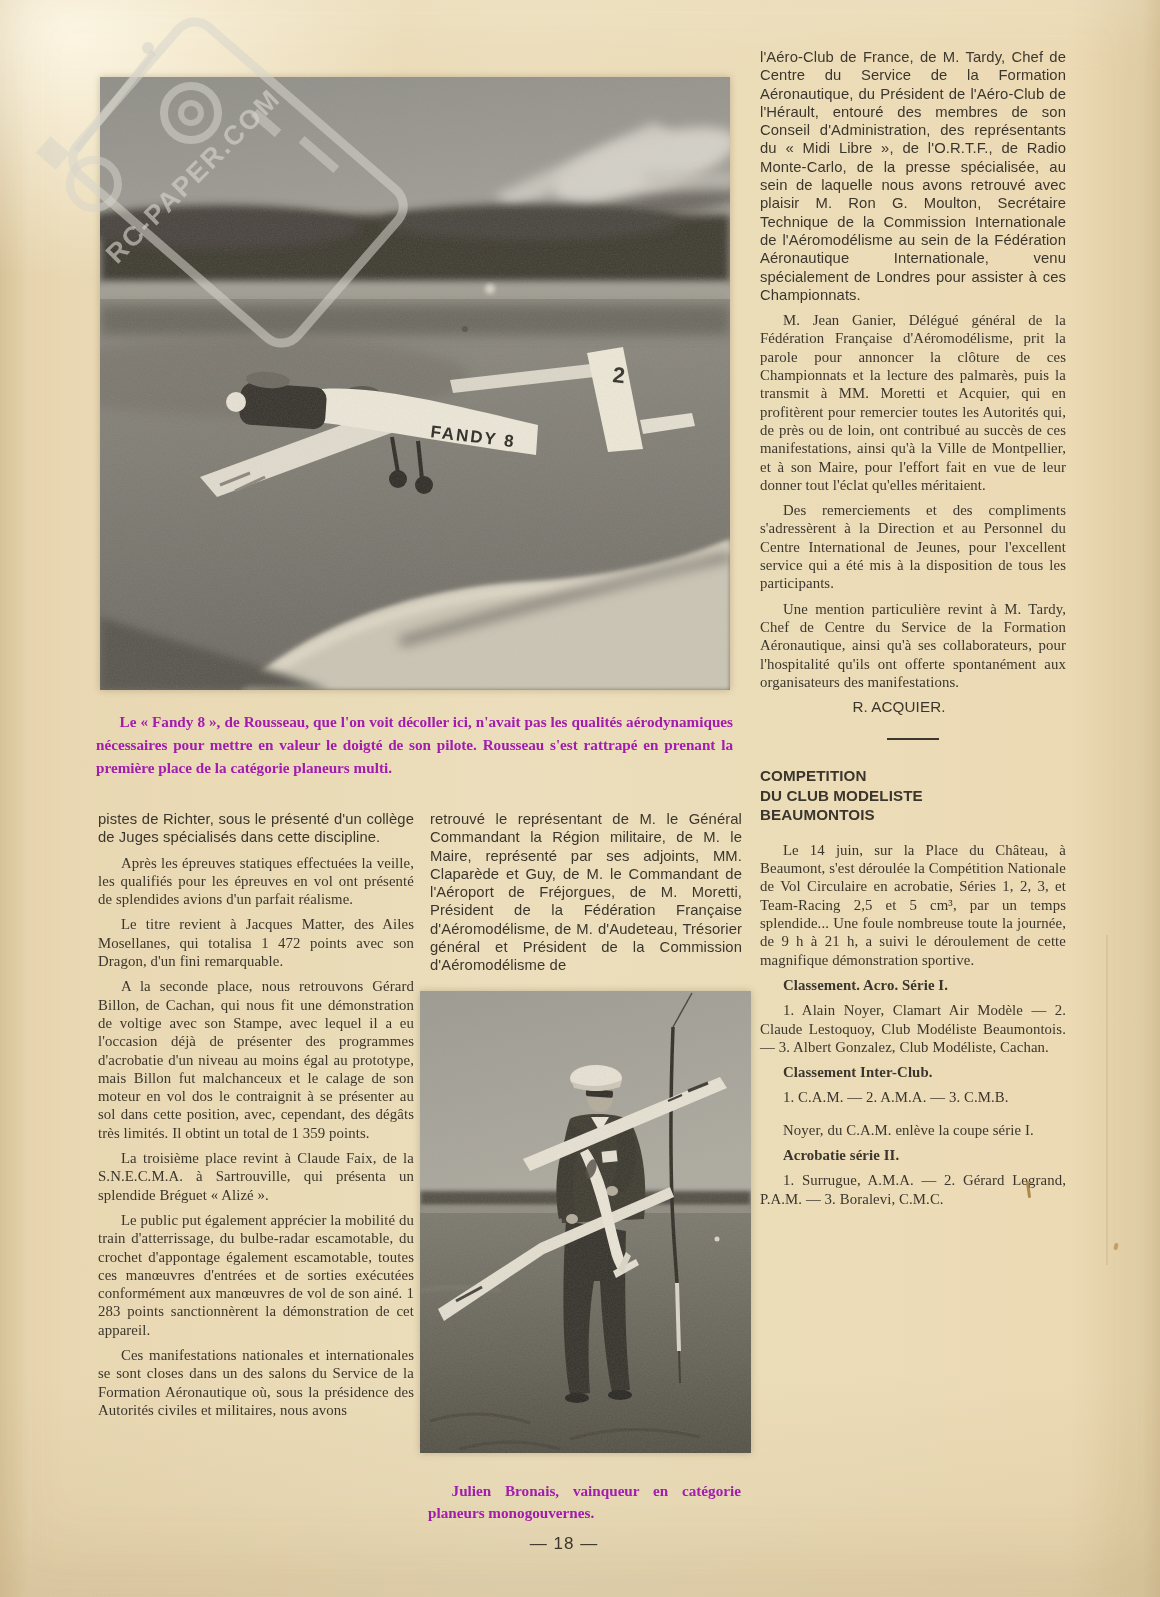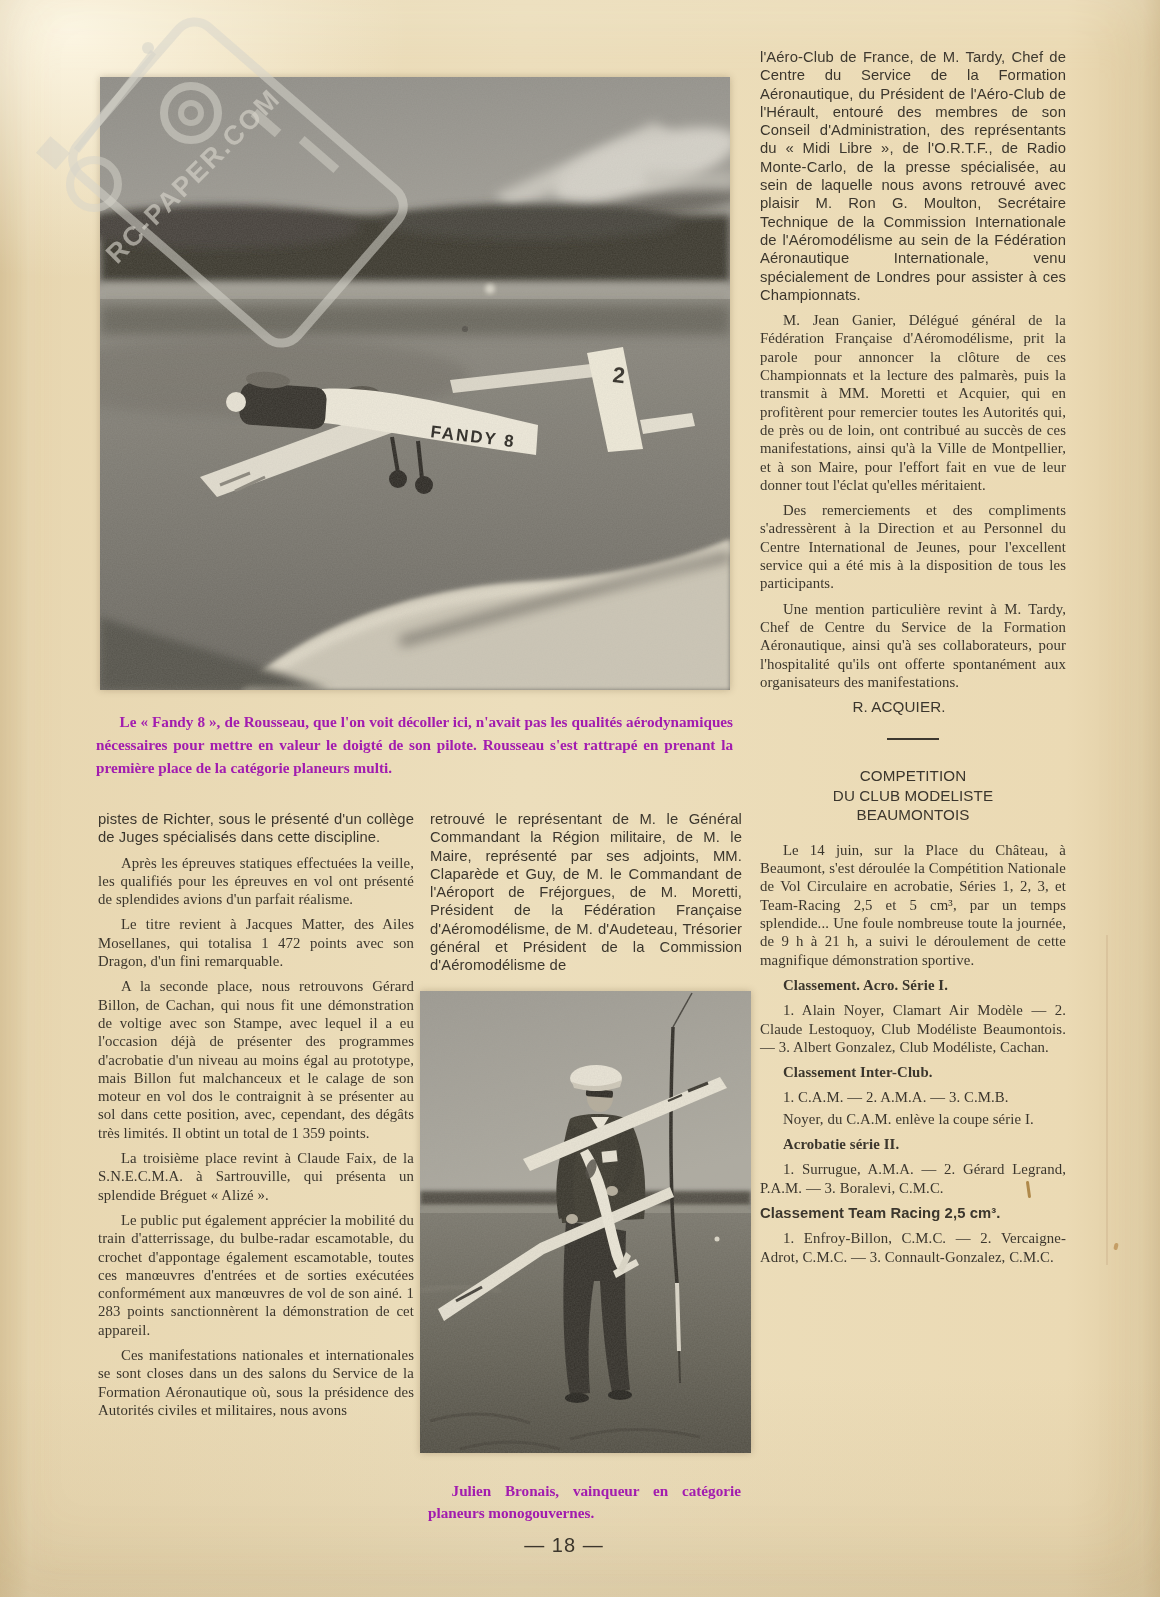"COMPETITION" .sec-title { font-weight: normal -> bold; text-align: center -> none }
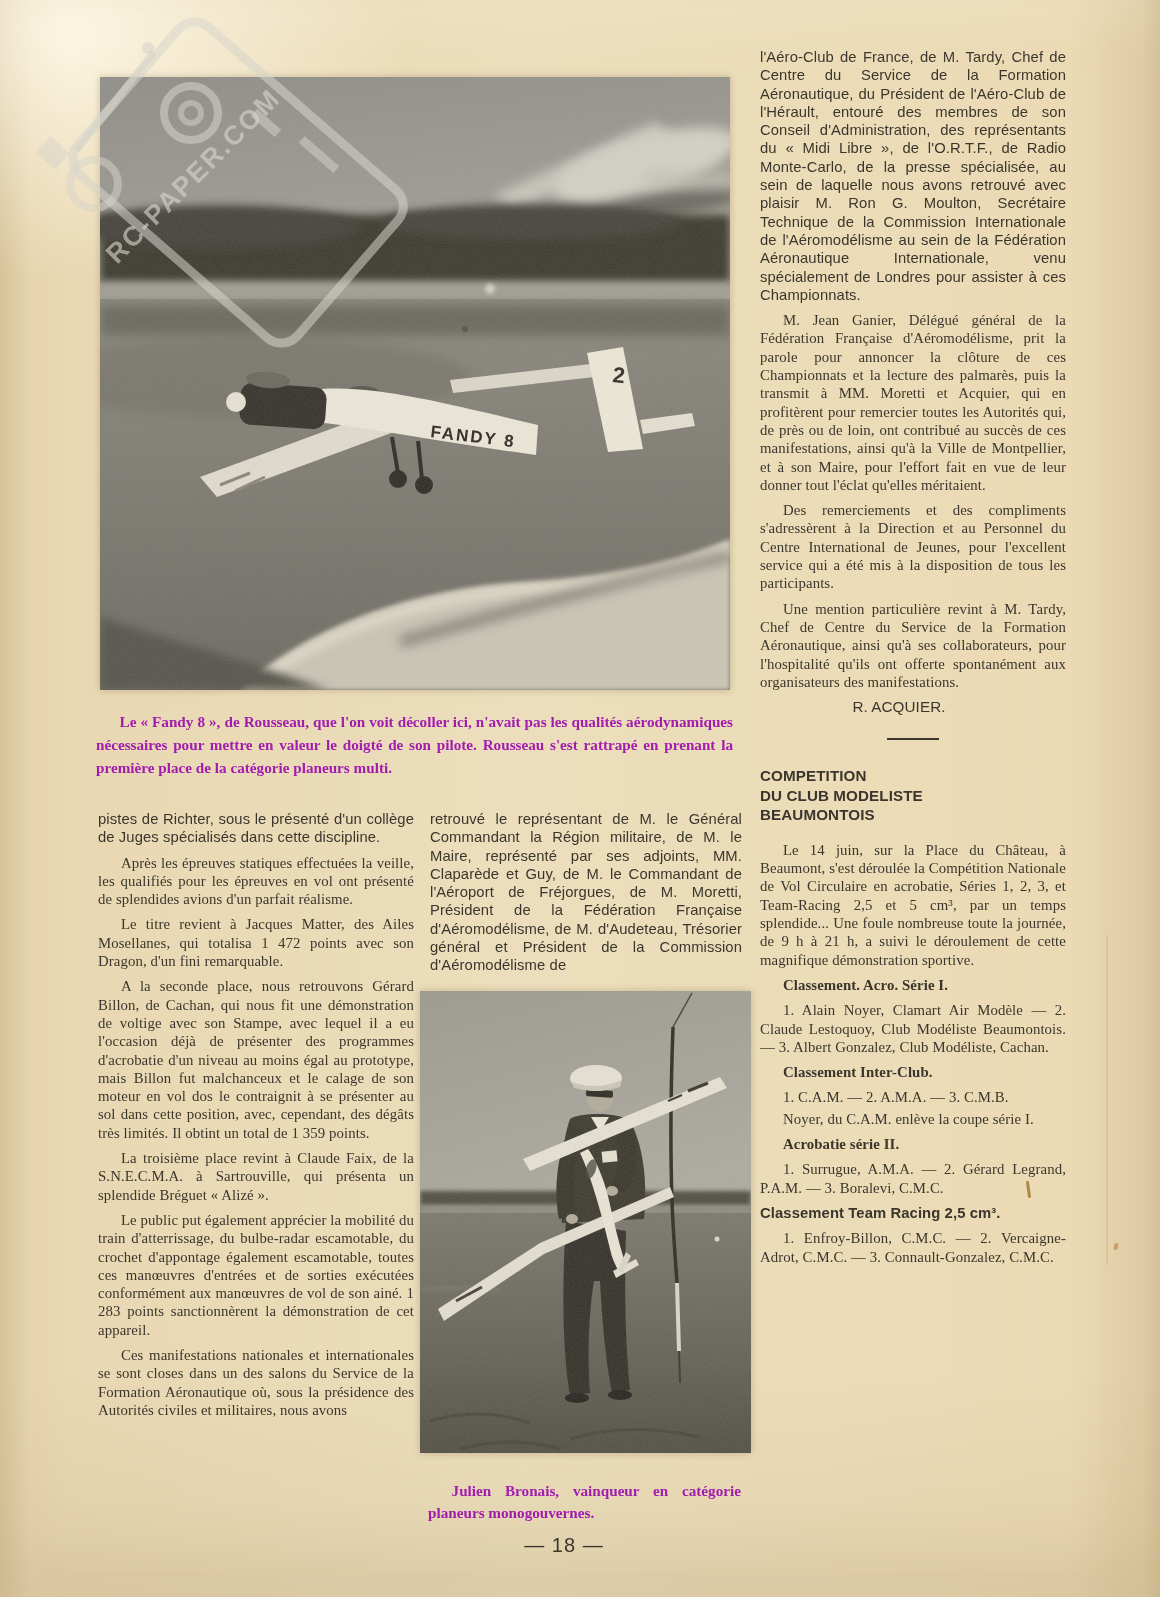"1. C.A.M. — 2. A.M.A." p.ind { margin-bottom: 3px -> 14px }
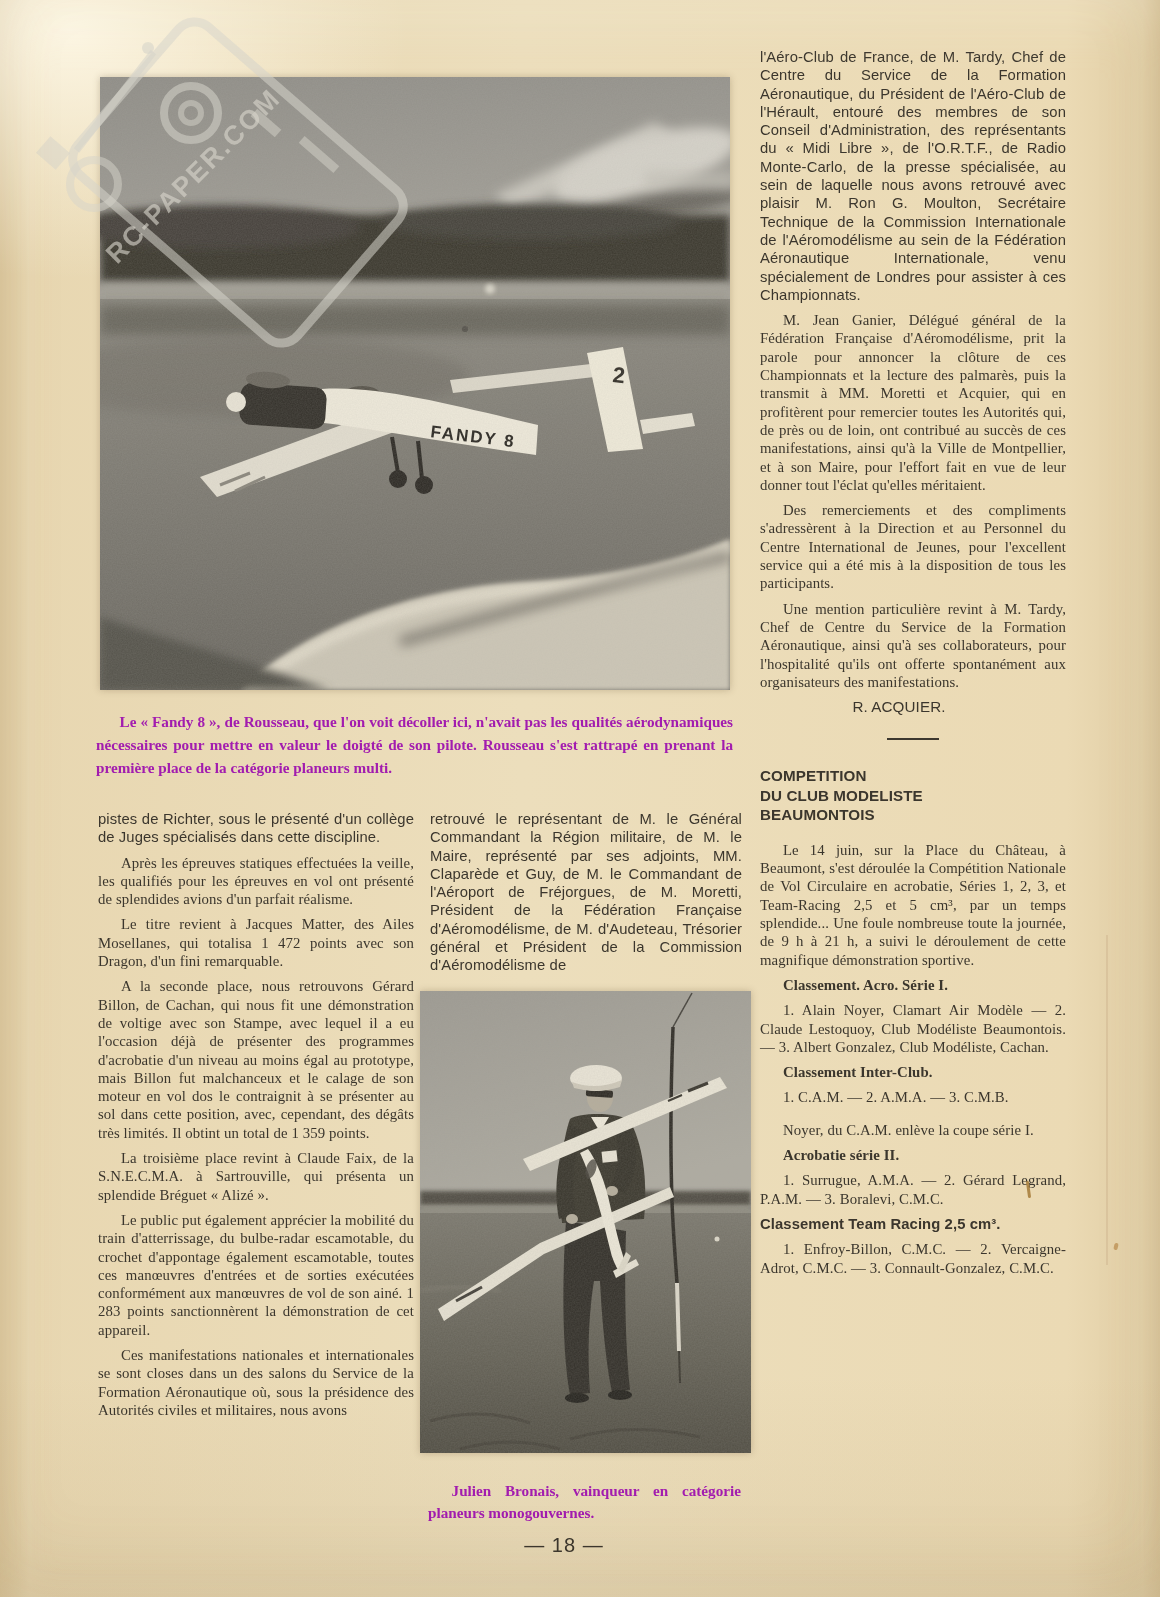"Classement Team Racing 2,5 cm³." div { html: <div> <p>Classement Team Racing 2,5 cm³.</p> <p>1. Enfroy-Billon, C.M.C. — 2. Vercaigne-Adrot, C.M.C. — 3. Connault-Gonzalez, C.M.C.</p> </div> -> none }
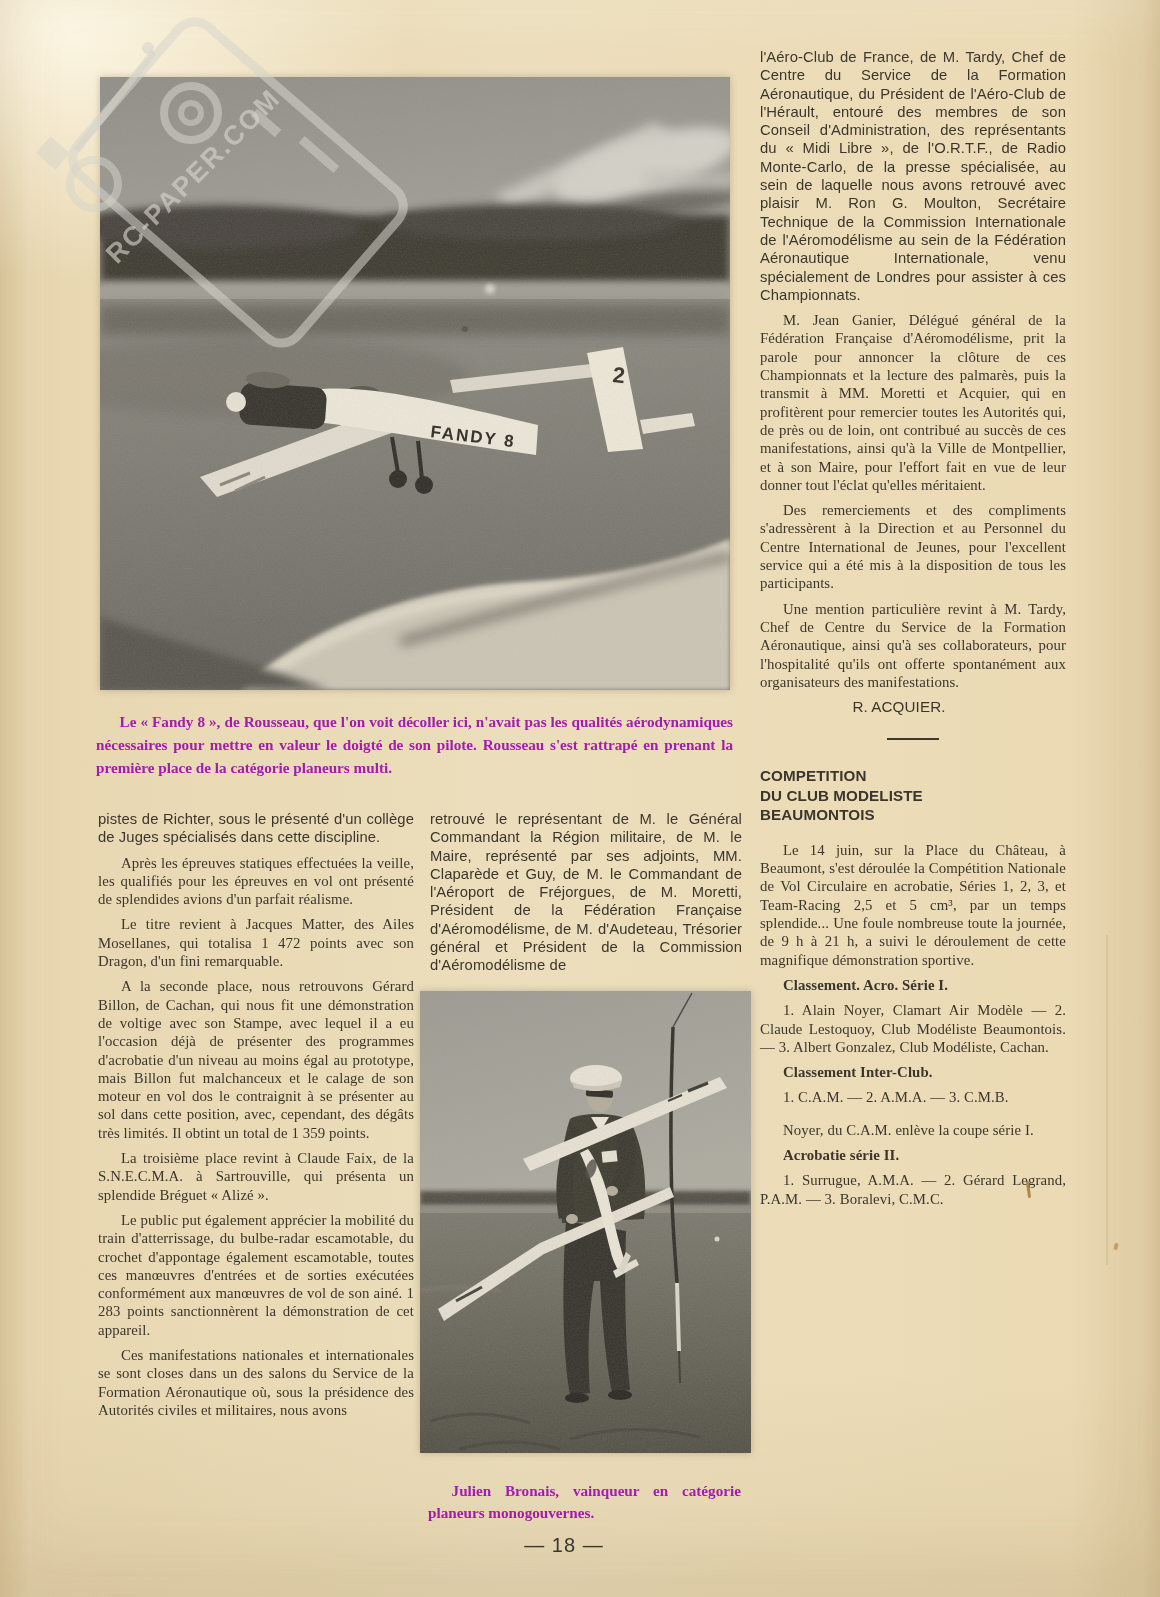"— 18 —" .page-num { font-size: 20px -> 17px }
